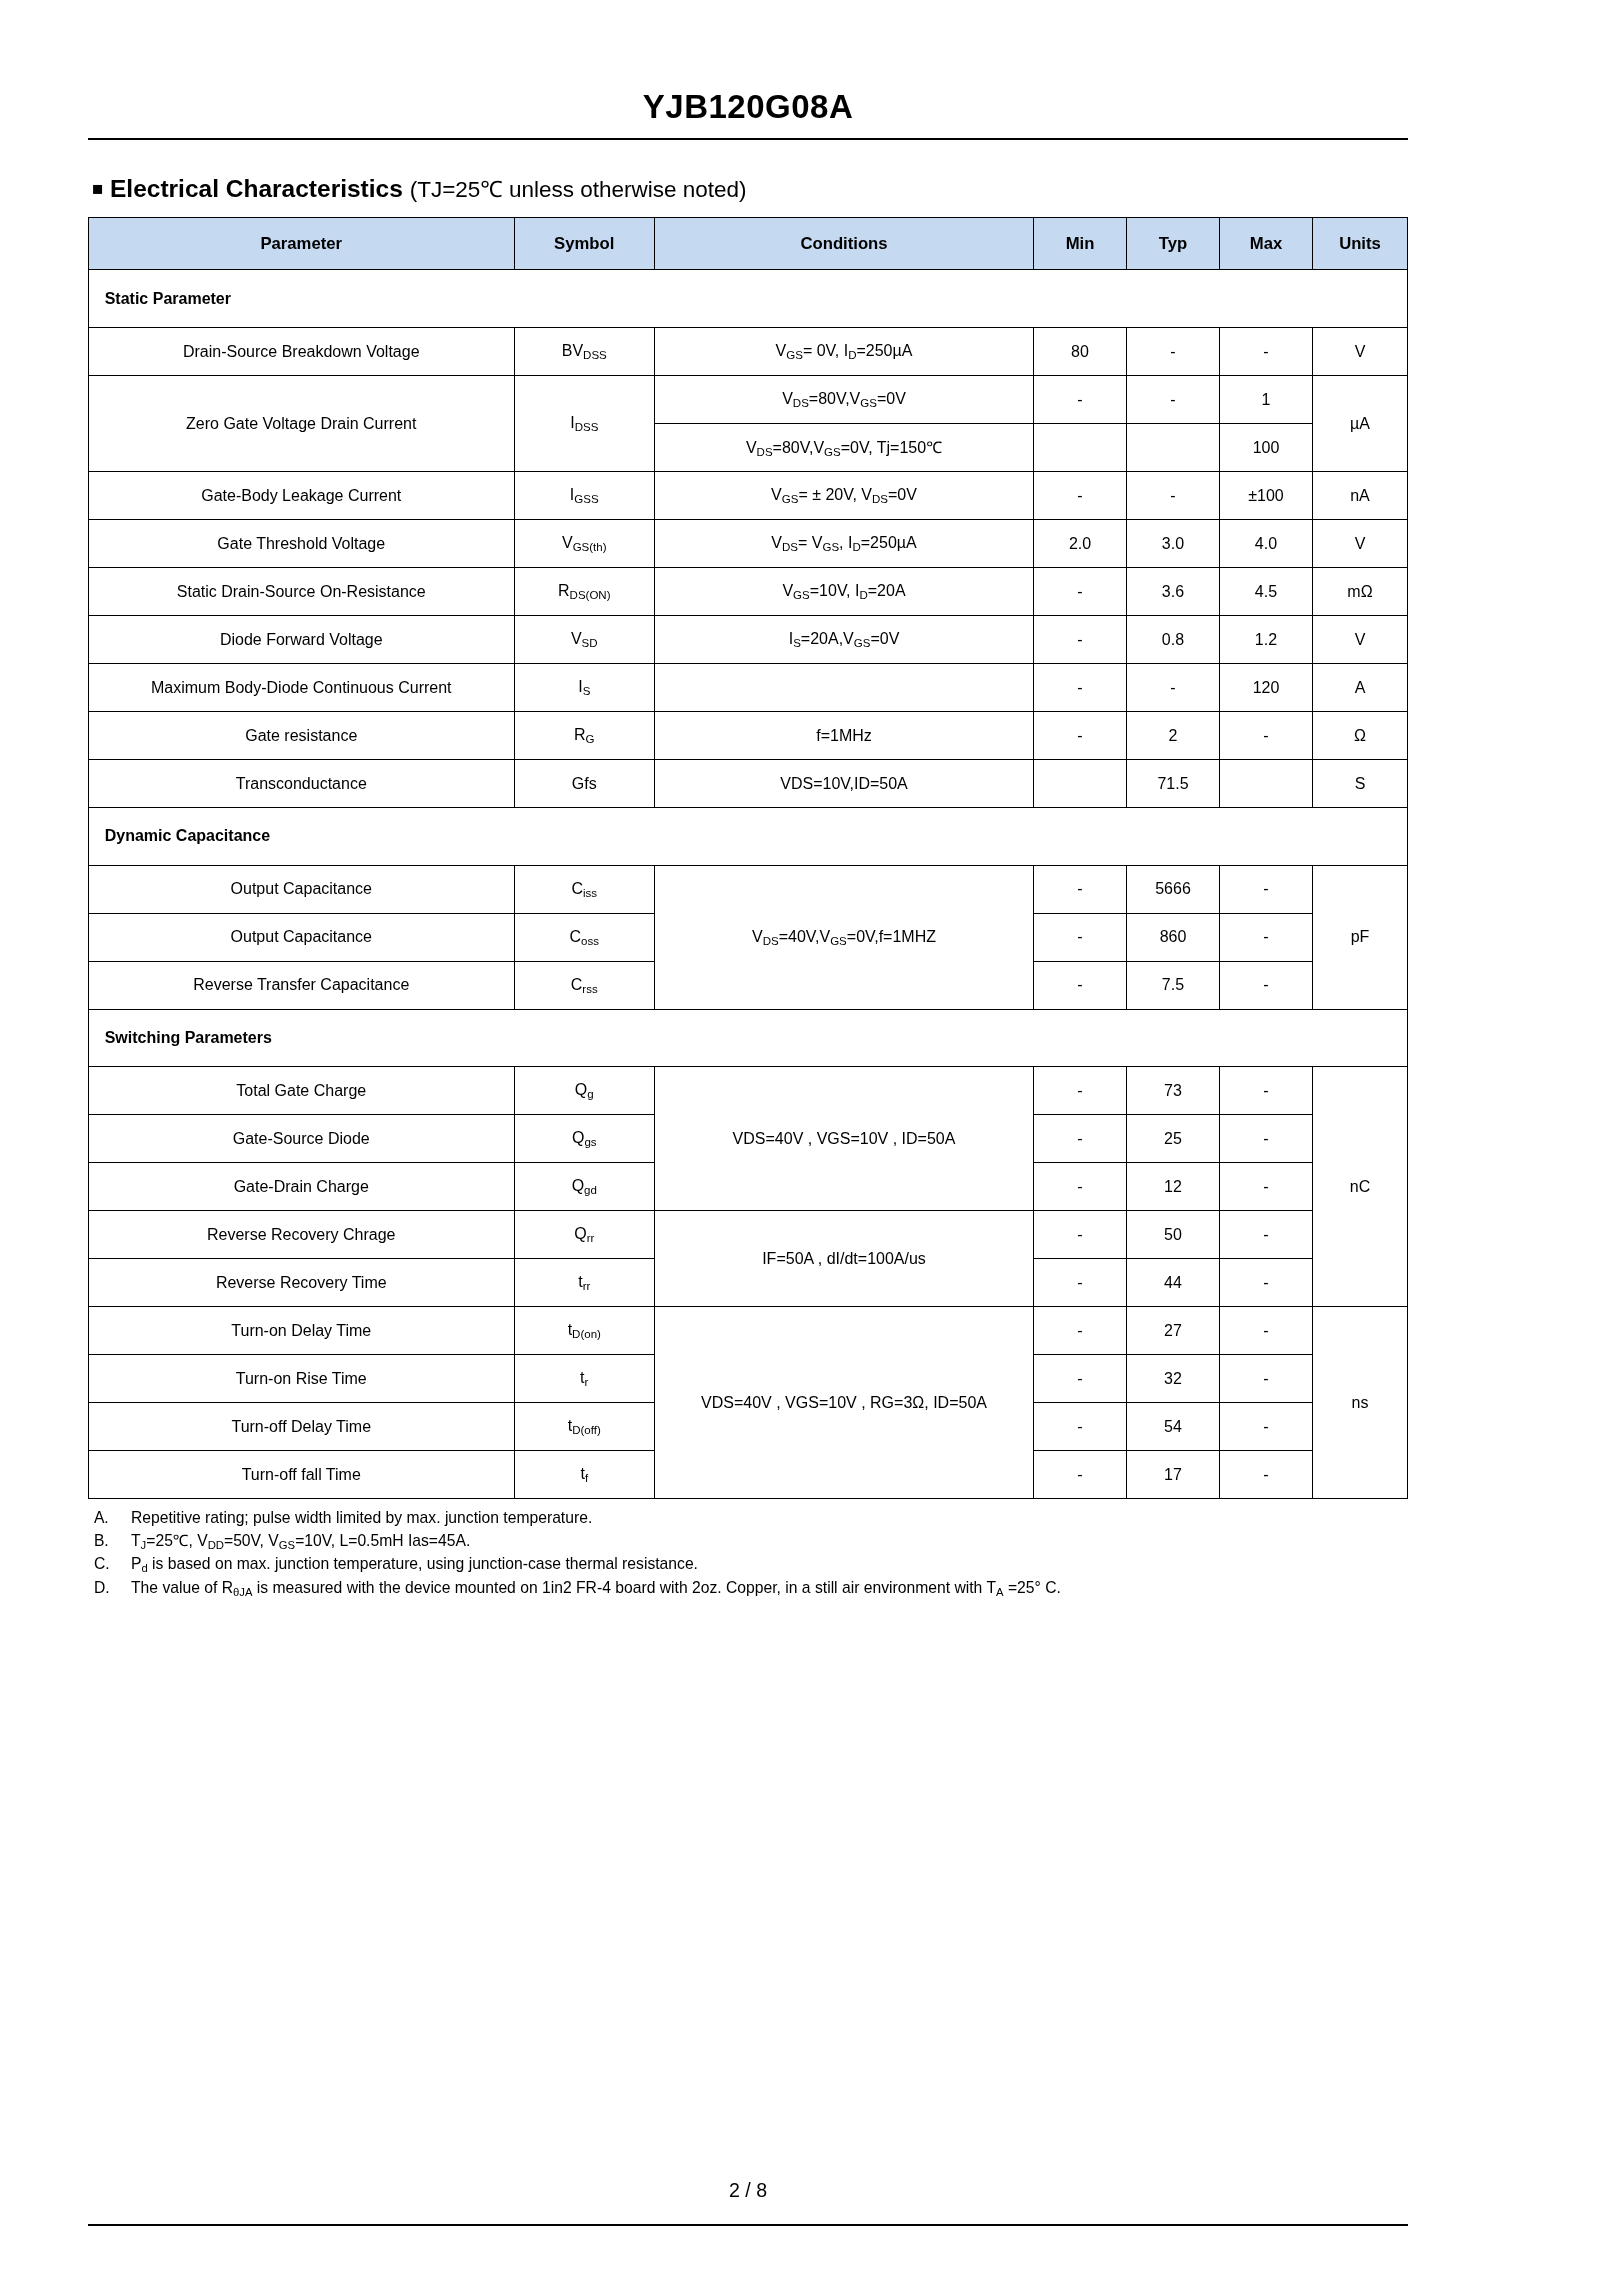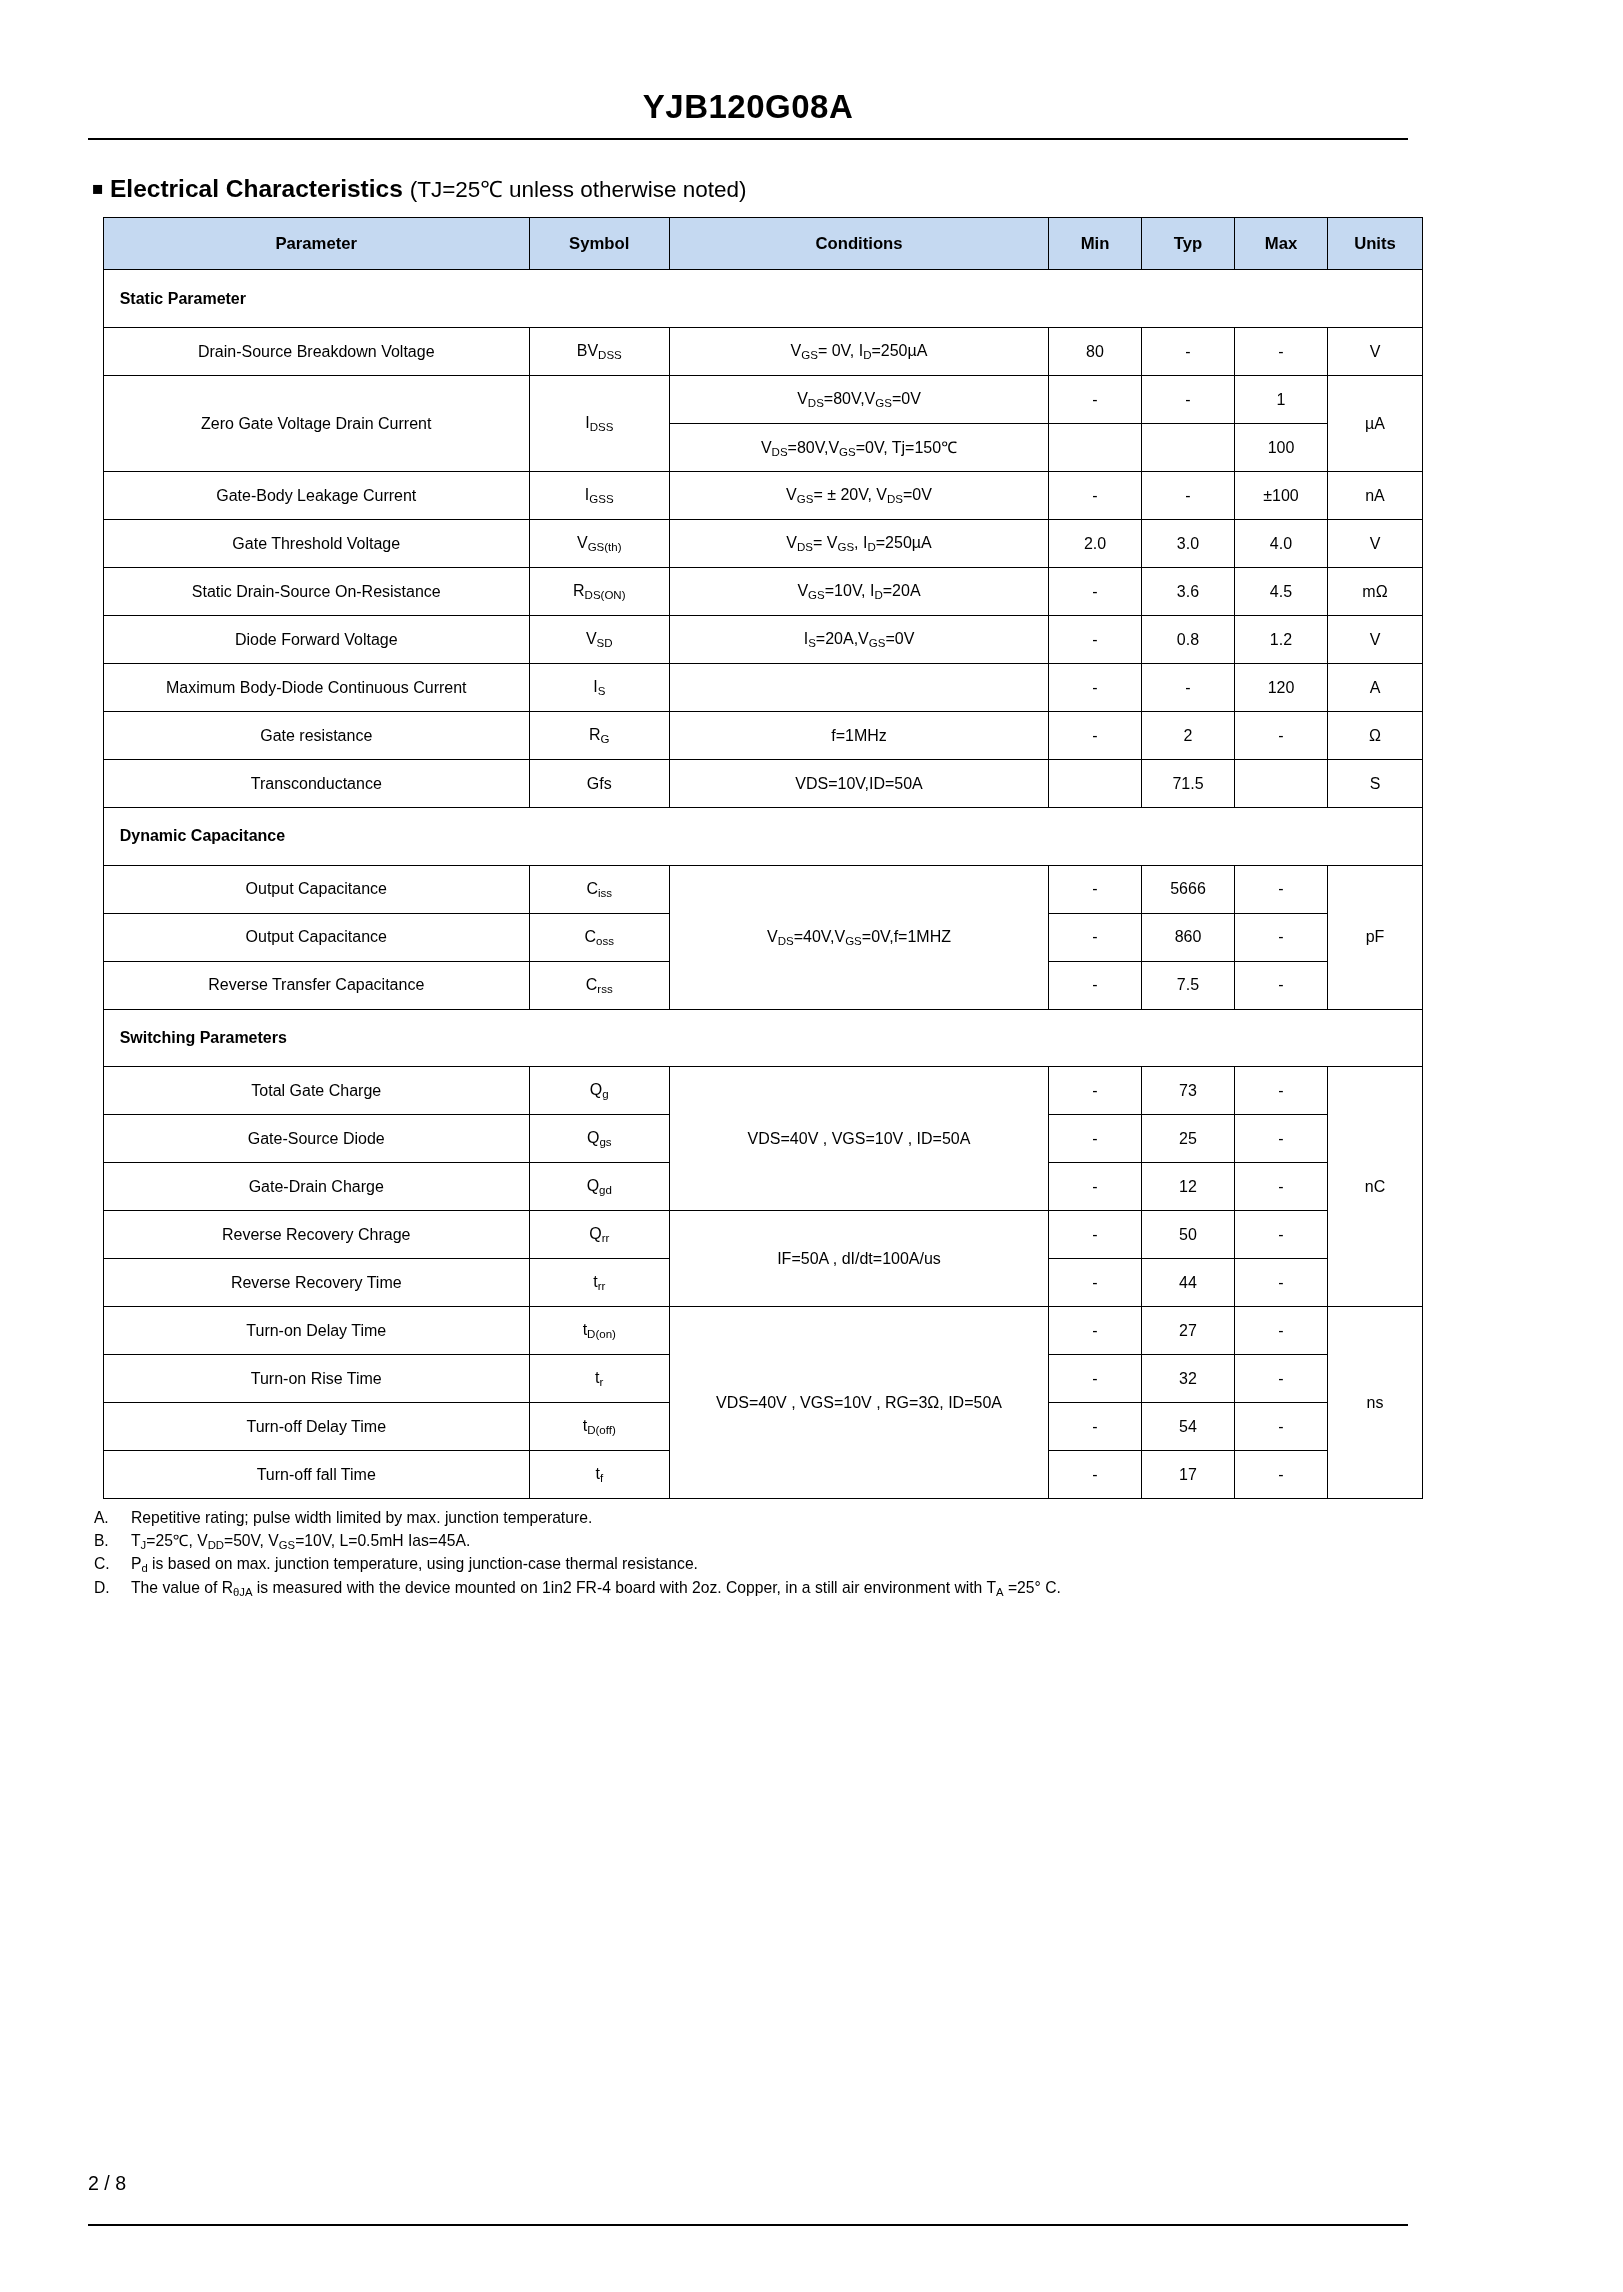"Parameter" table.ec { margin-left: 15px -> none }
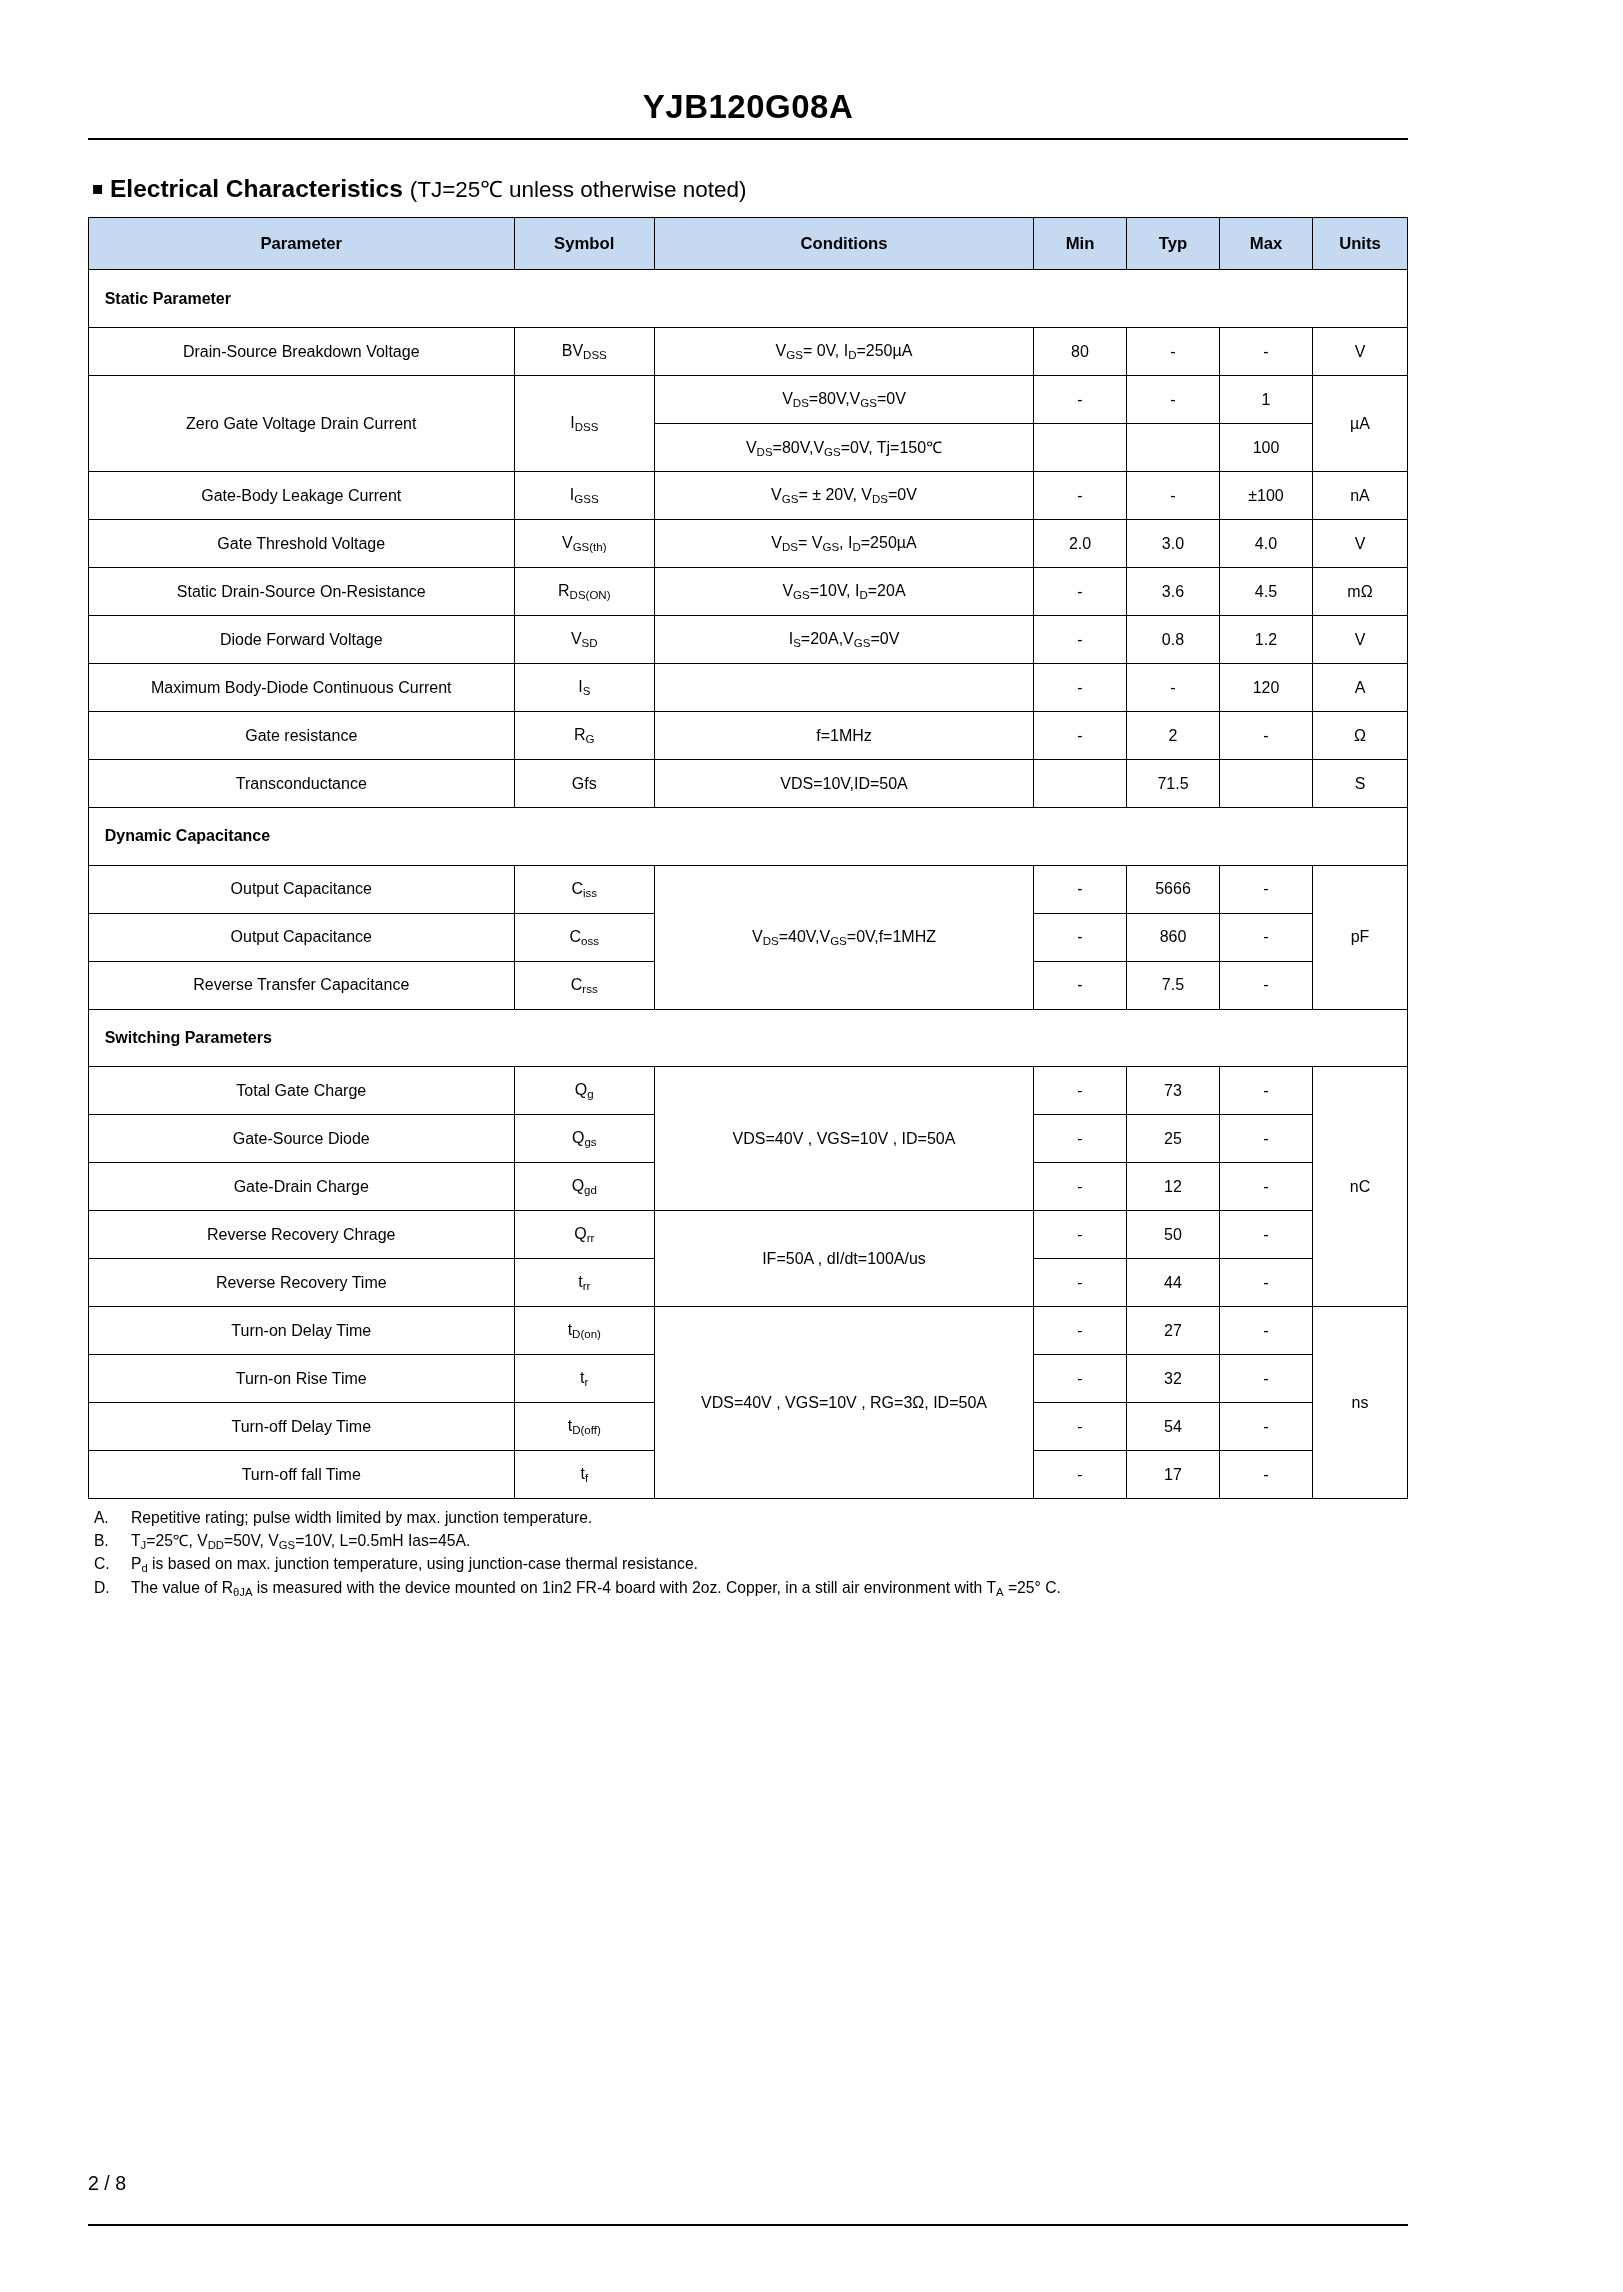"2 / 8" .pageno { margin-bottom: 29px -> 22px; text-align: none -> center }
